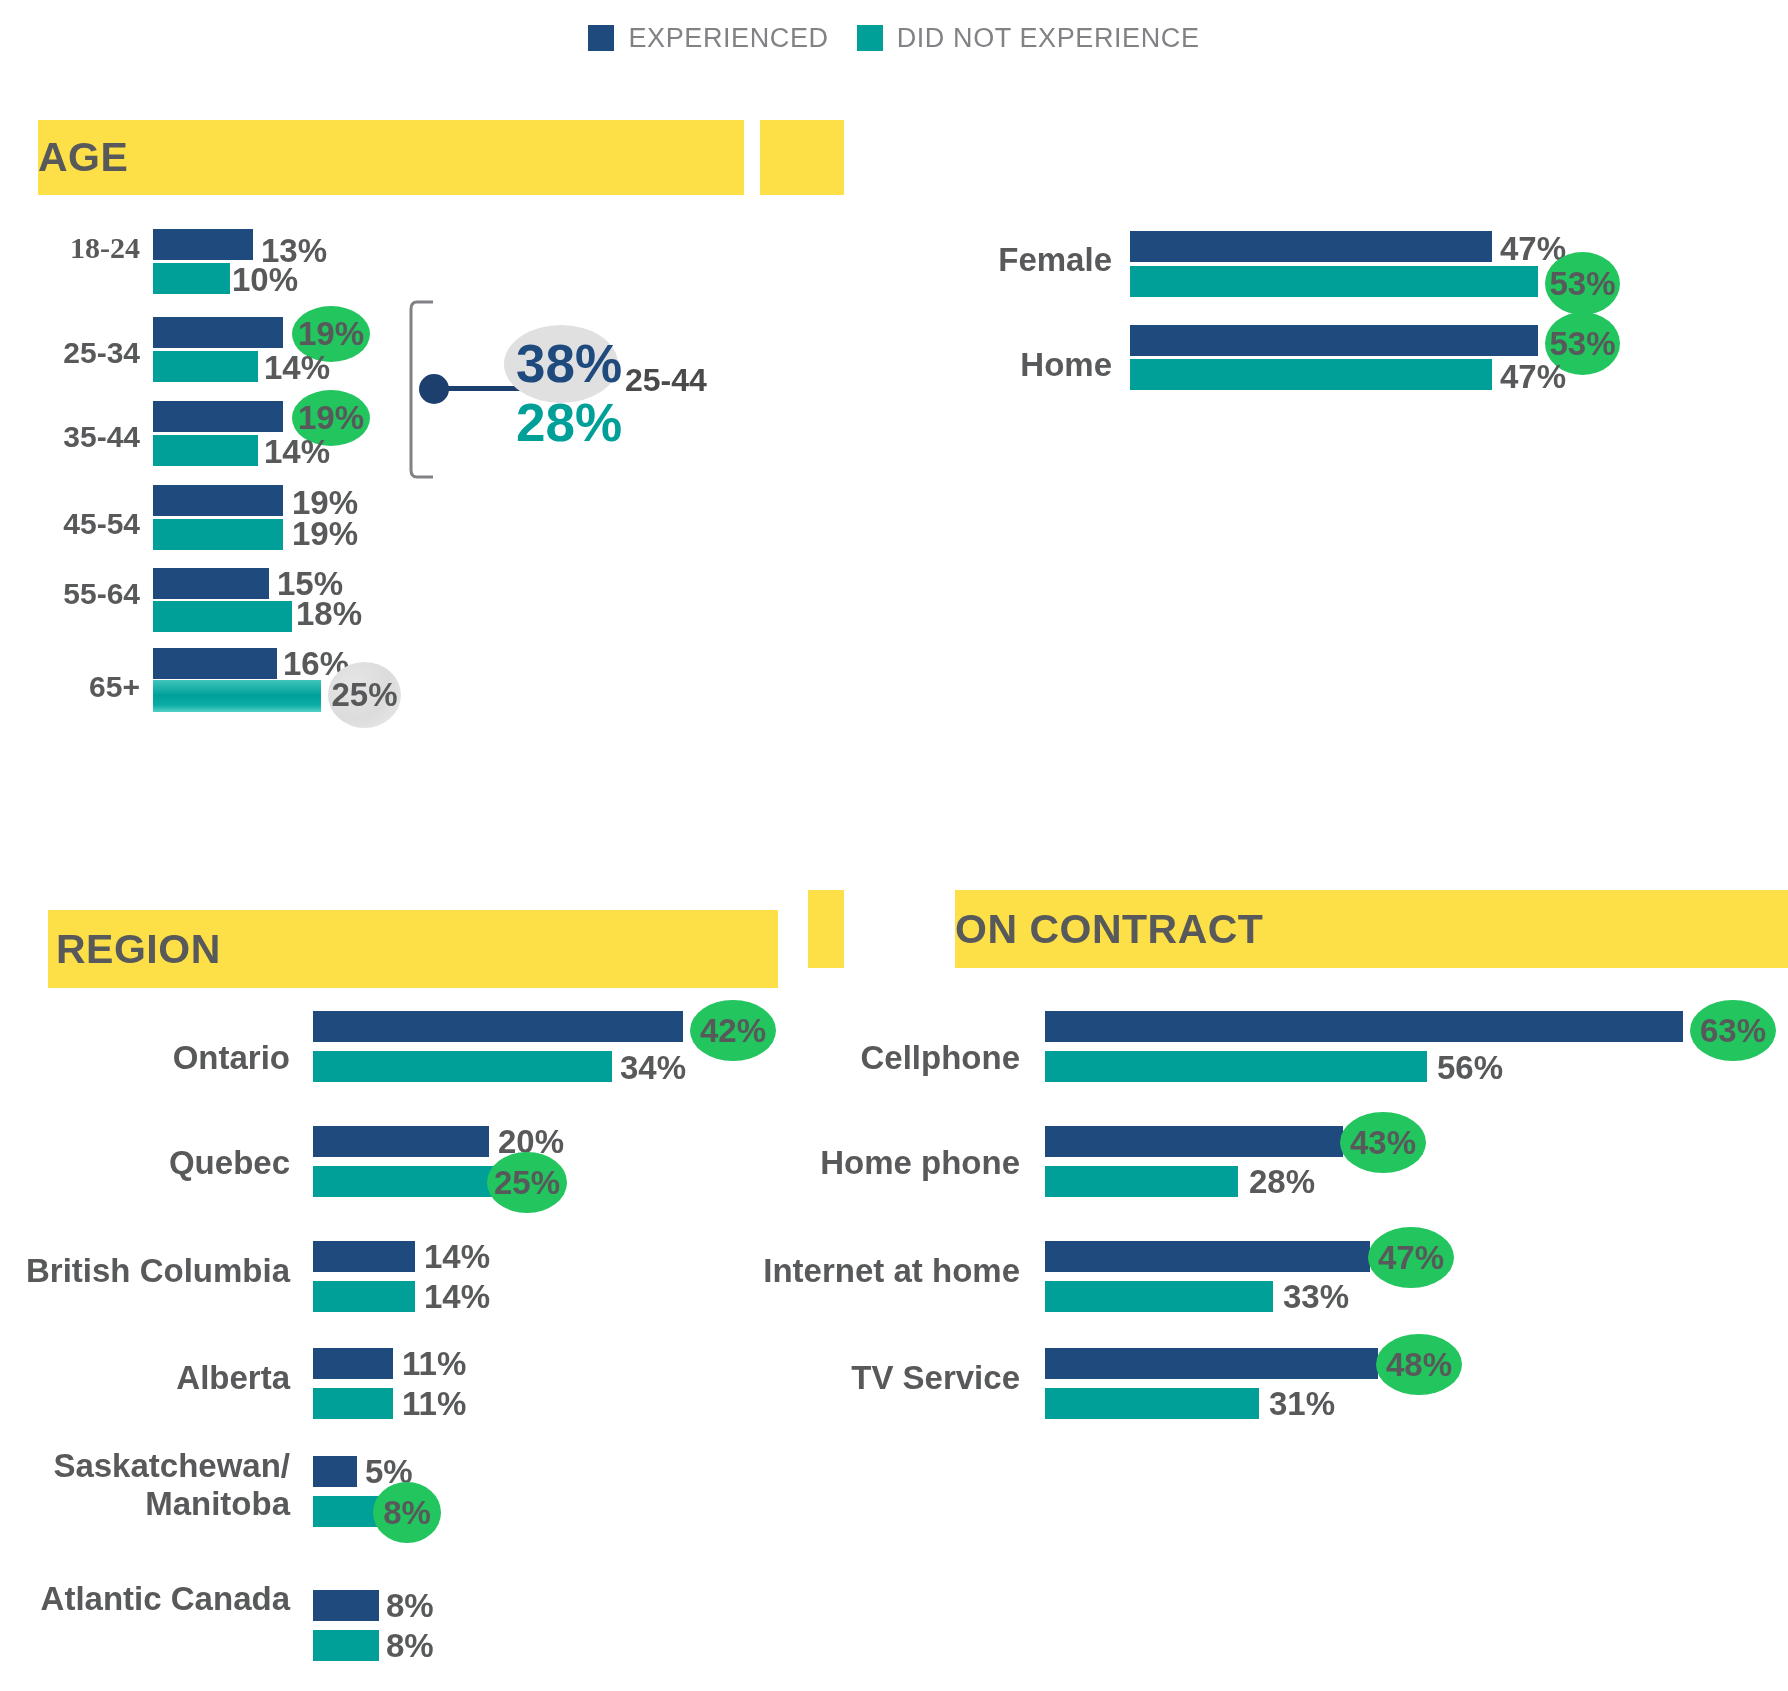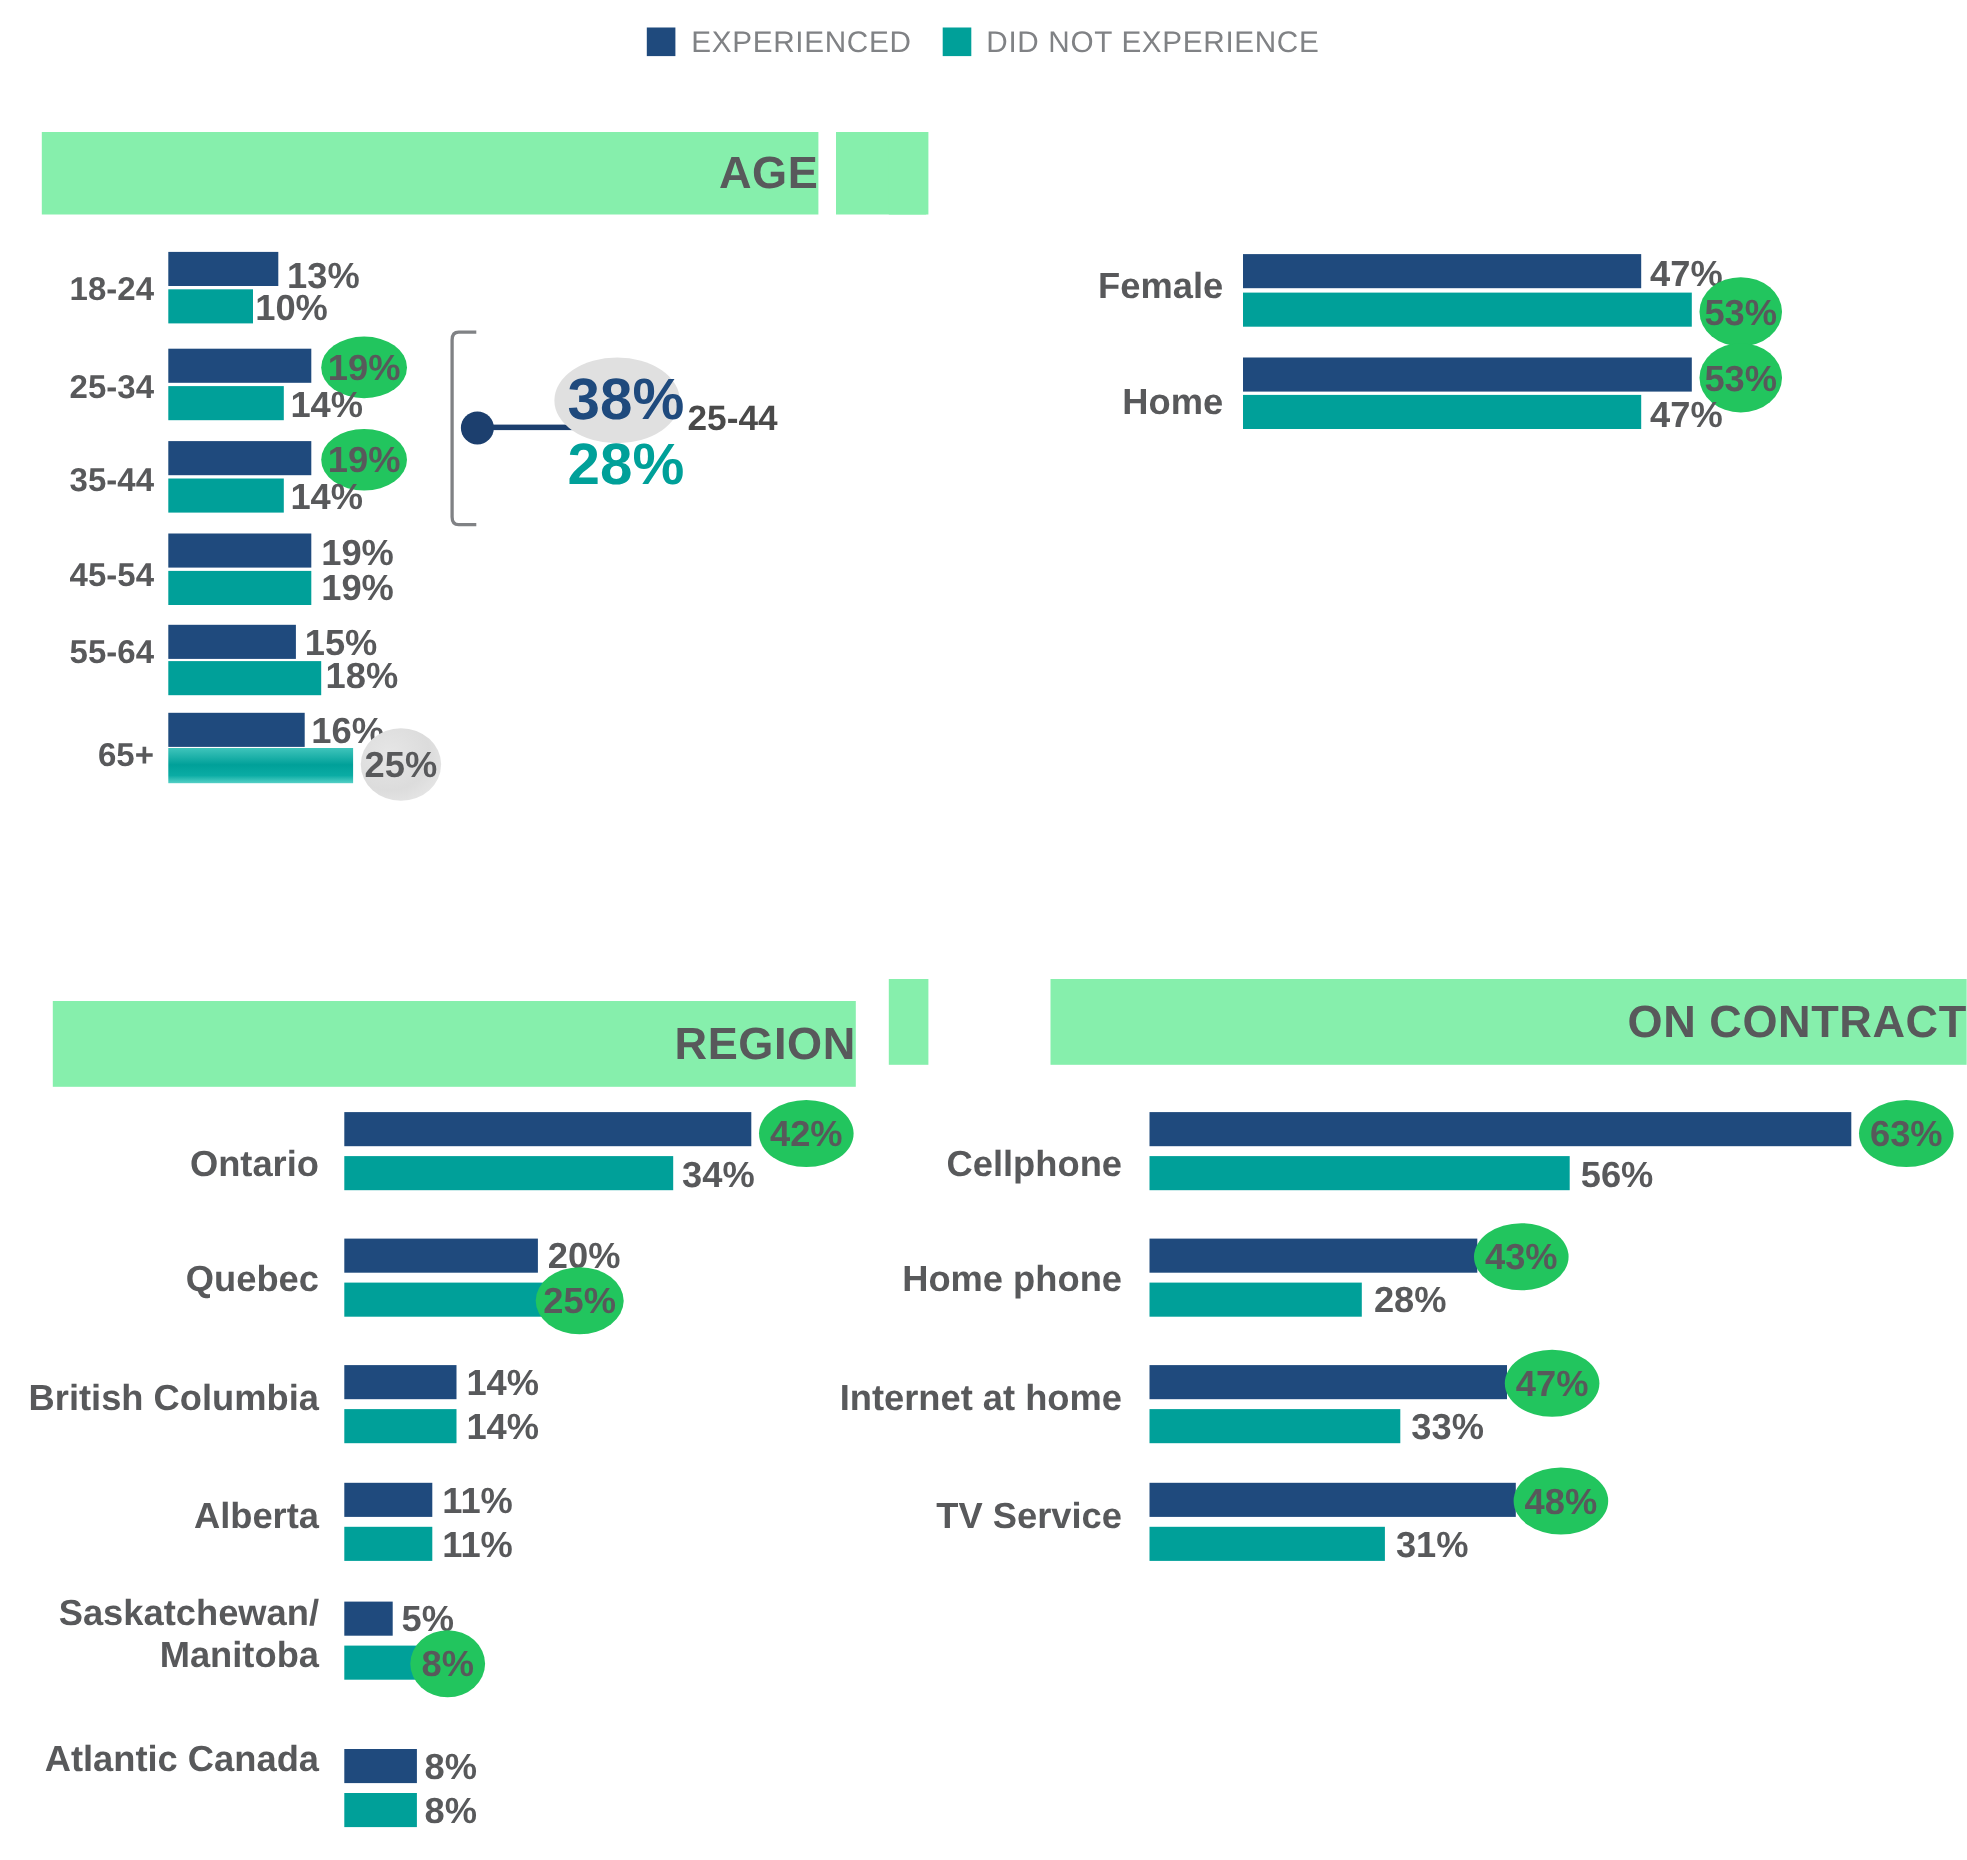"AGE" .band { background: #86efac -> #fde047; justify-content: flex-end -> none }
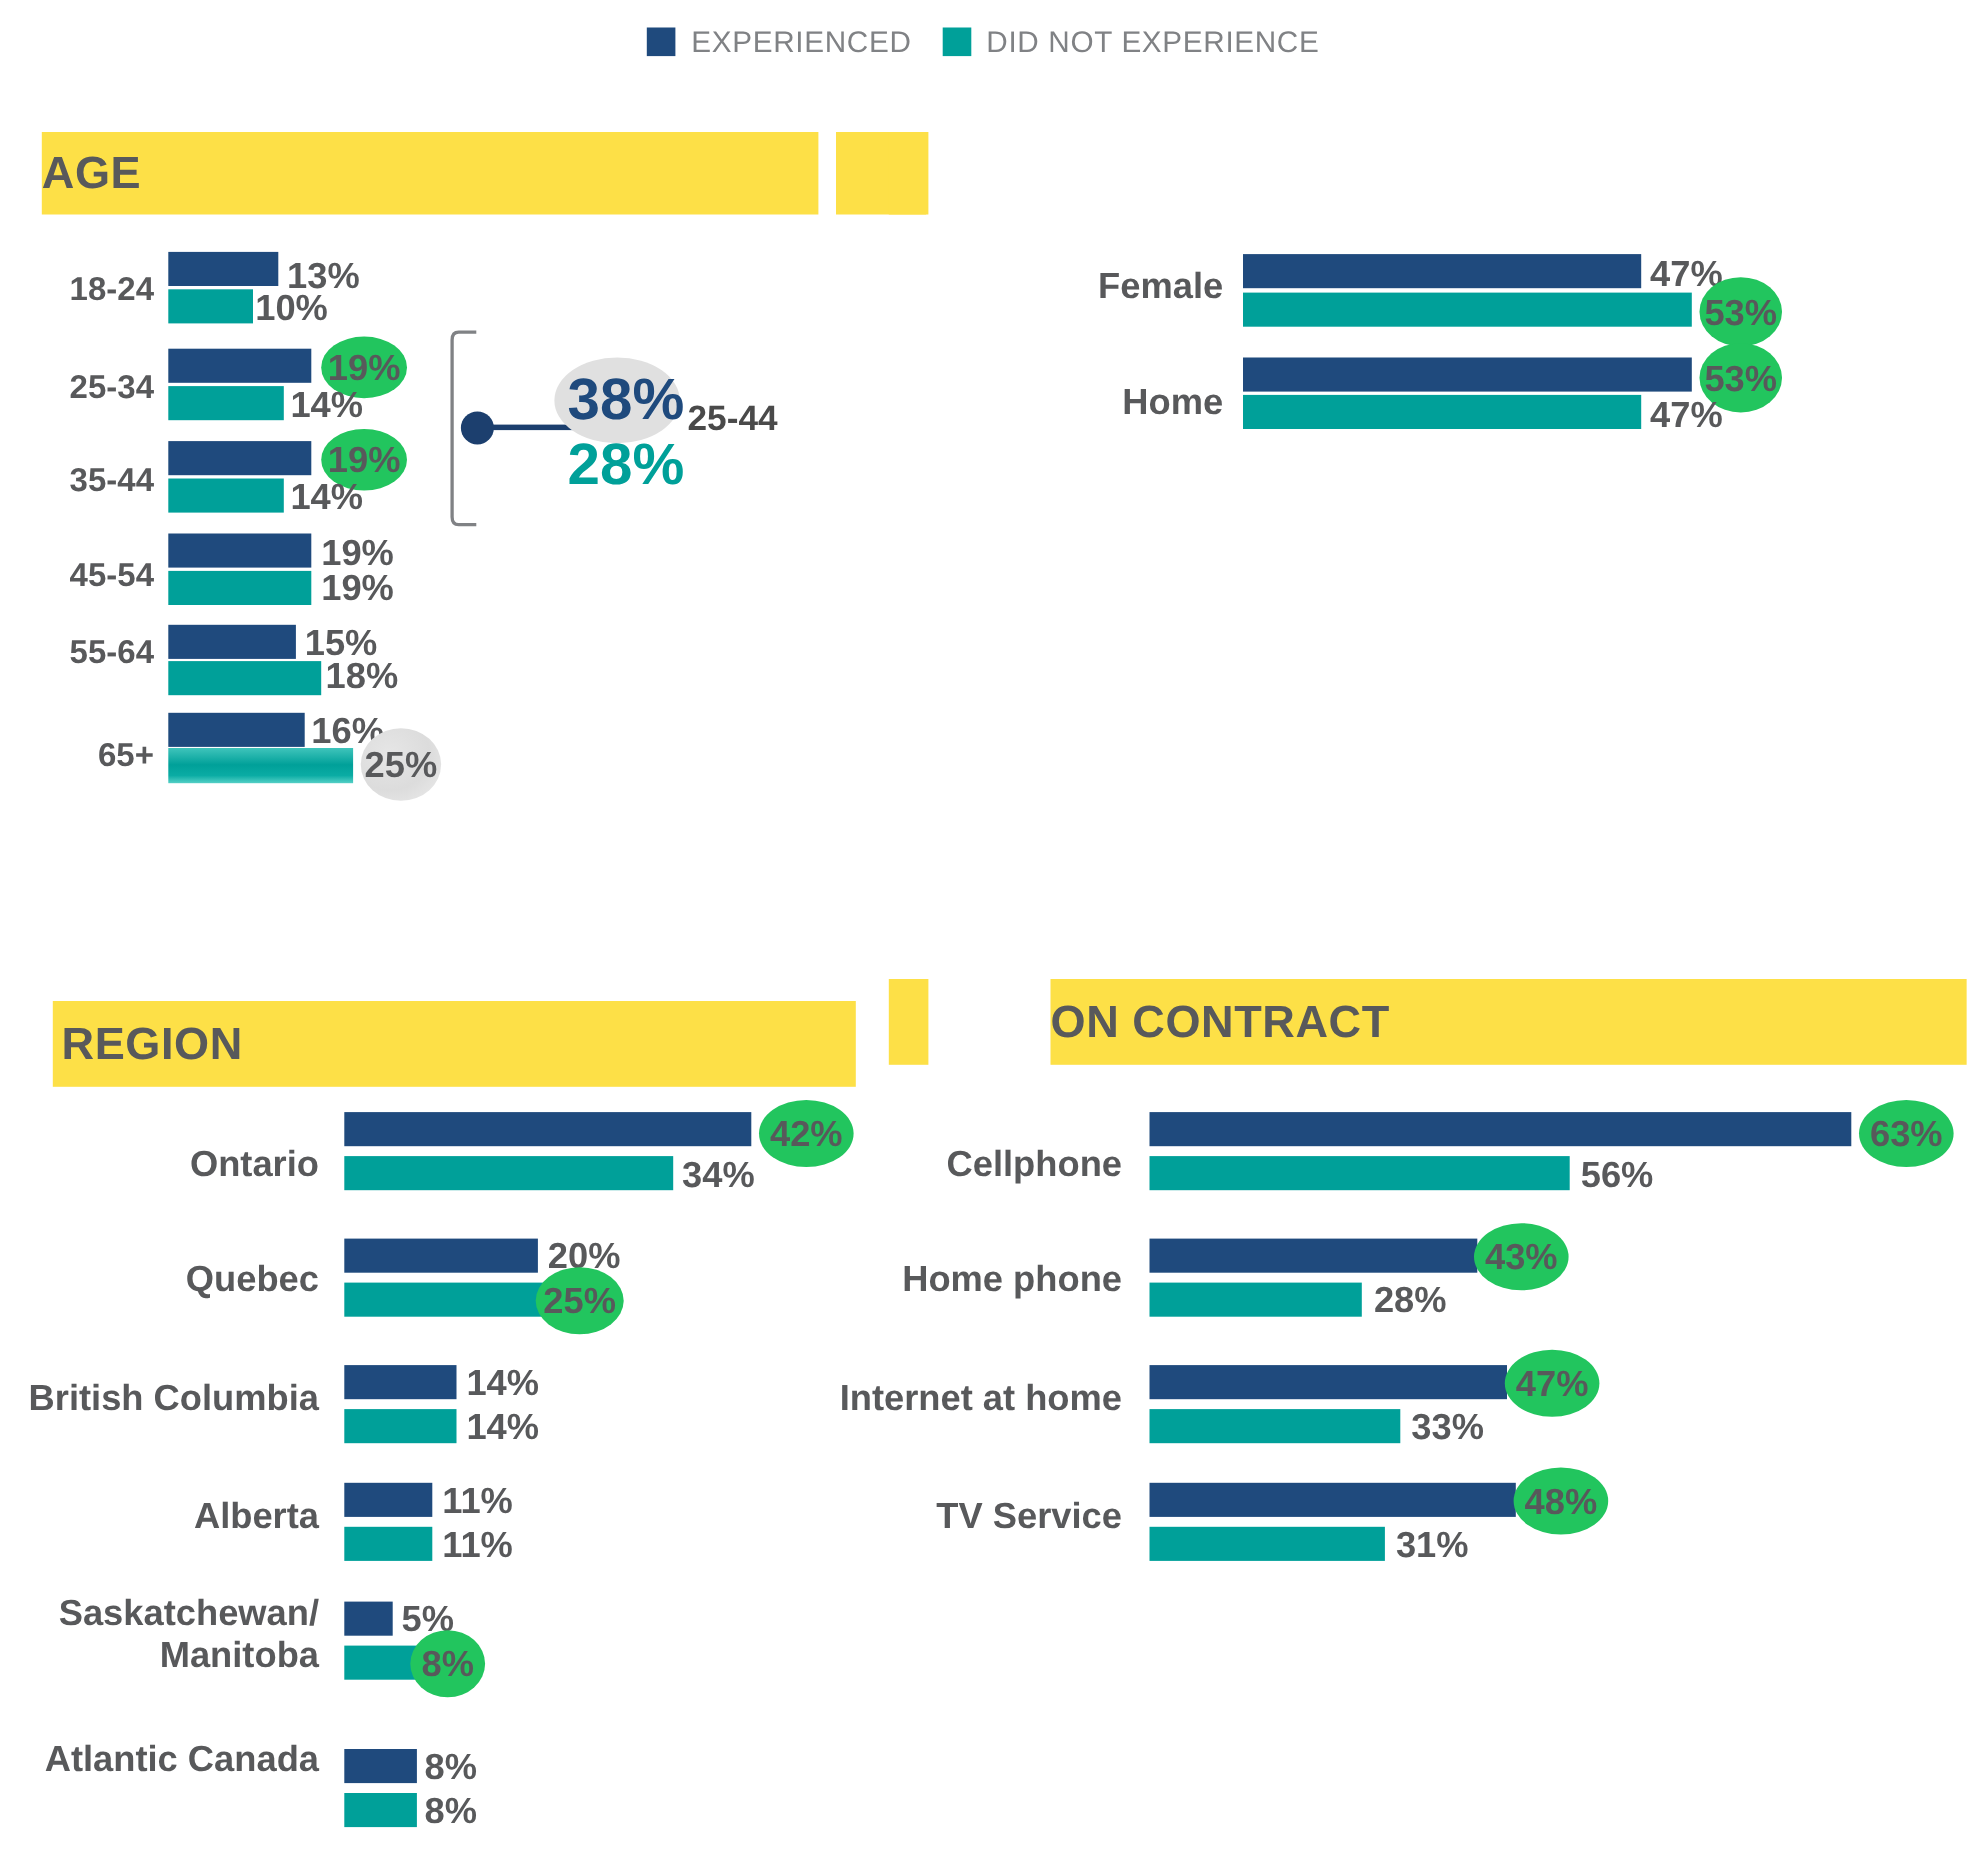"18-24" div.rowlabel { font-family: none -> Liberation Serif, serif; top: 248px -> 232px }
